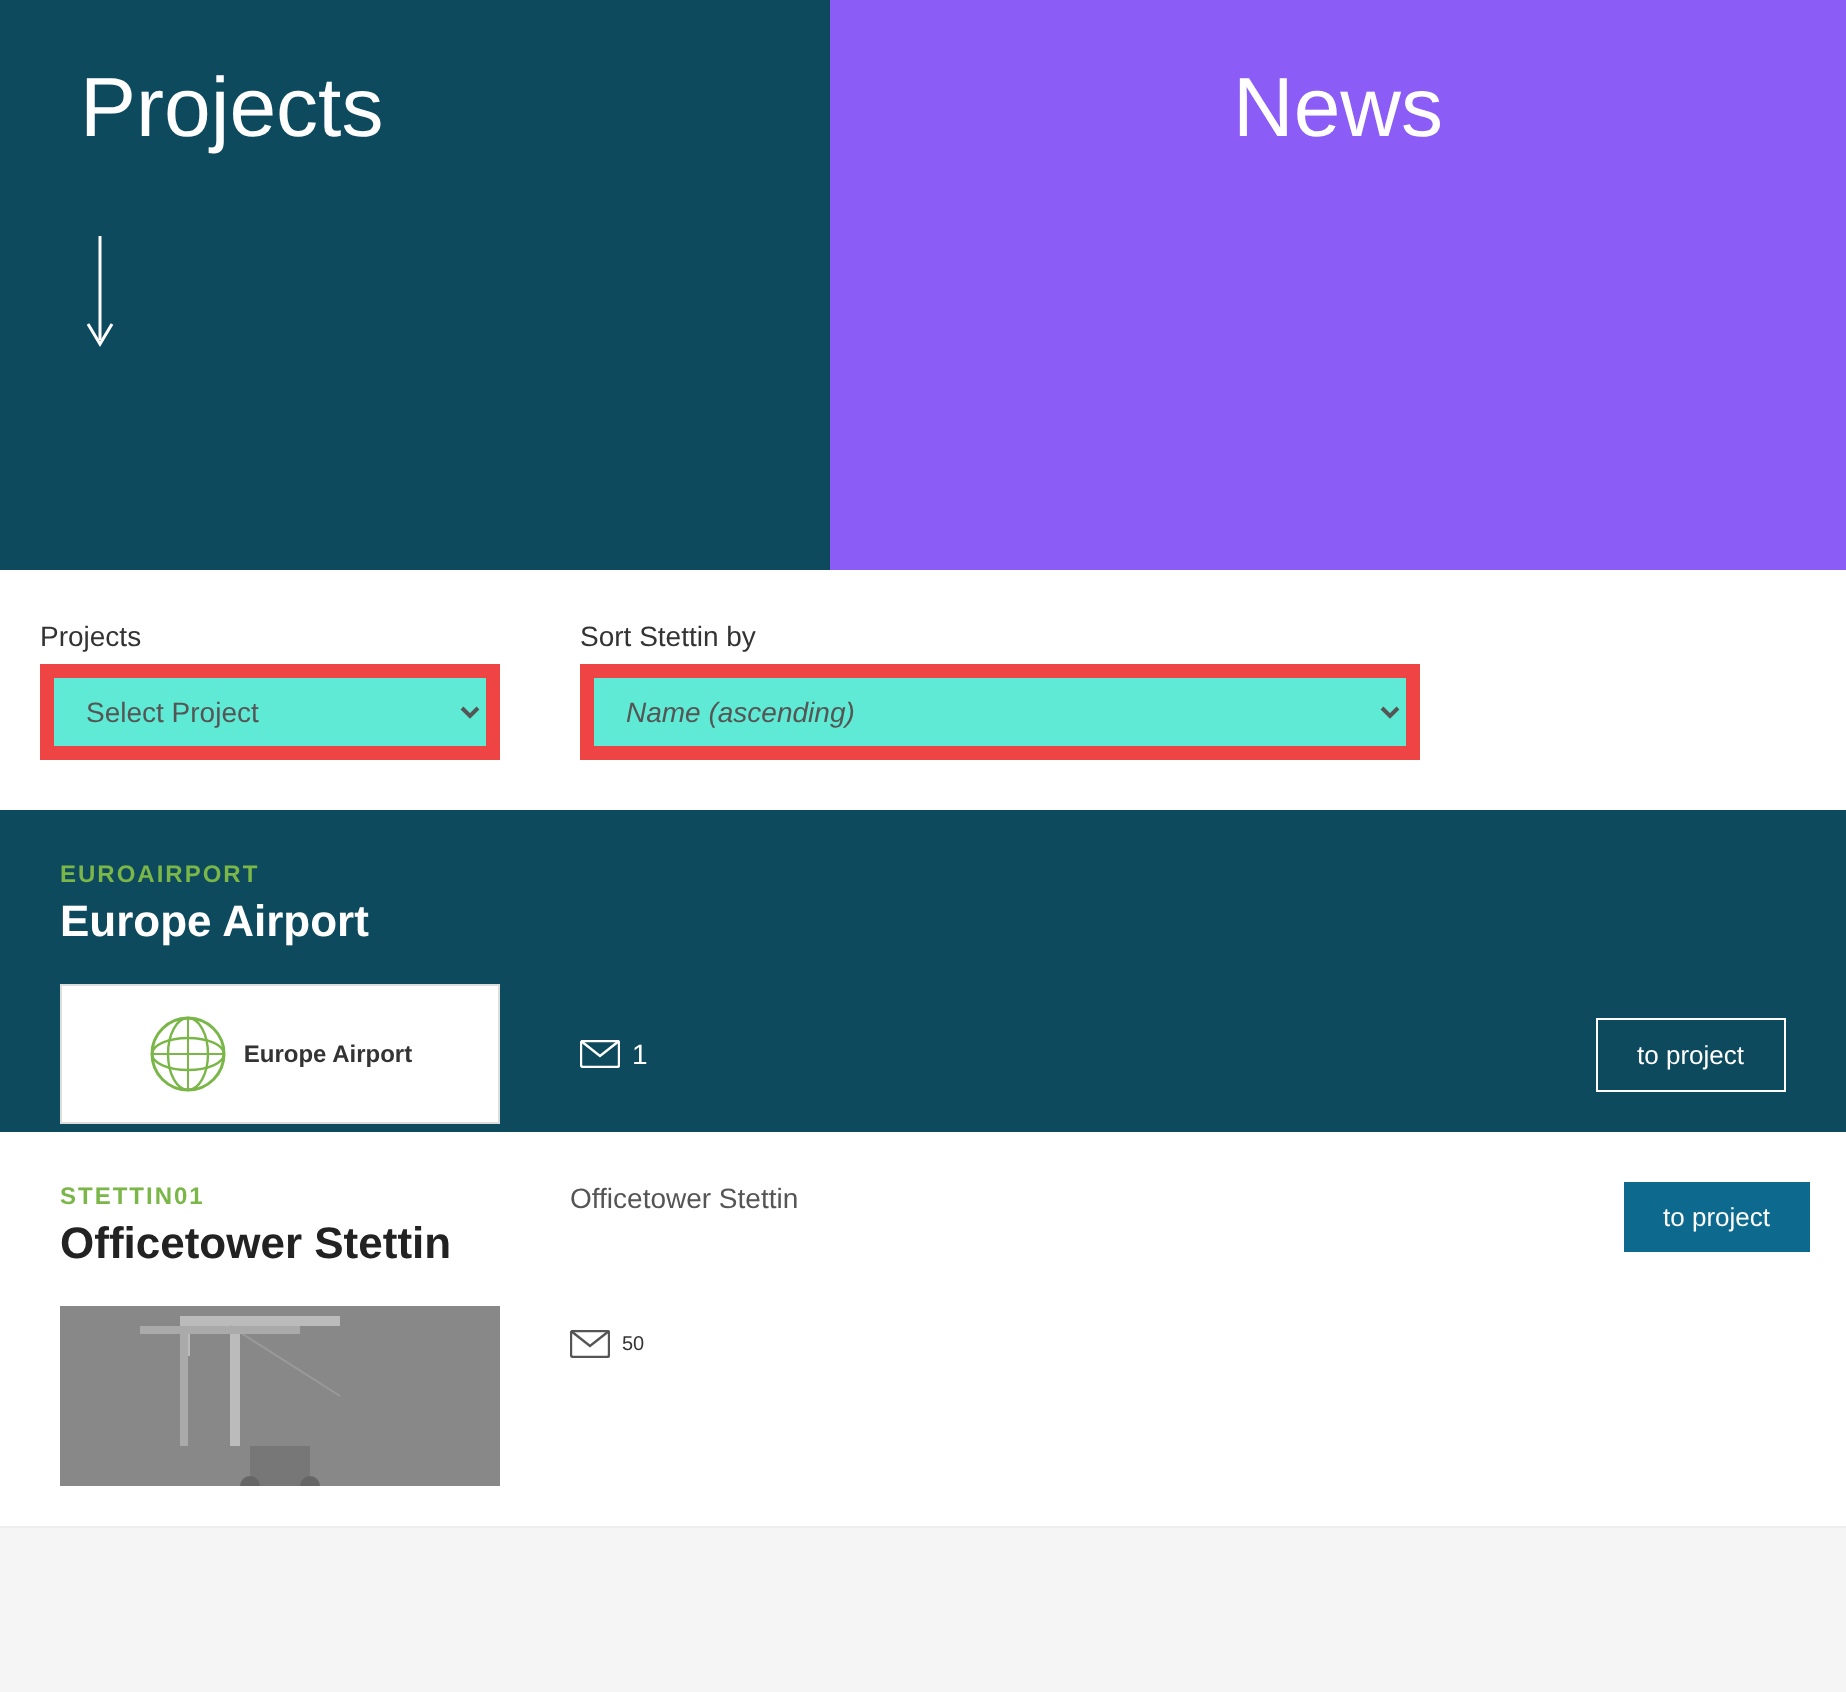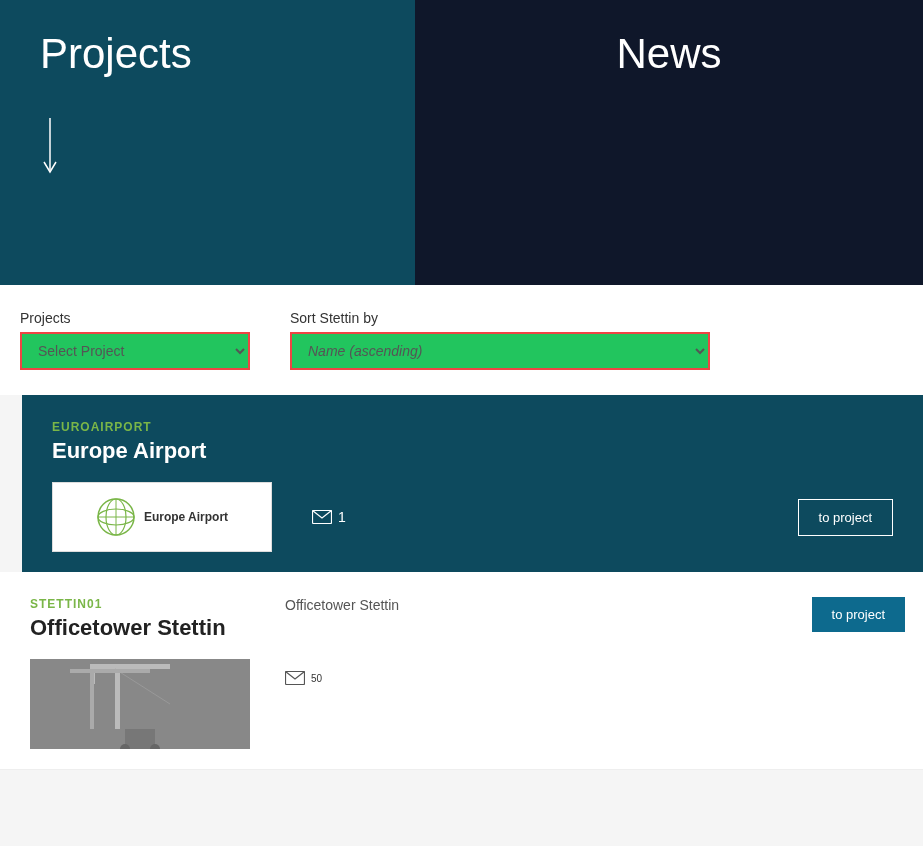"News" .hero-news { background-color: #0f172a -> #8b5cf6 }
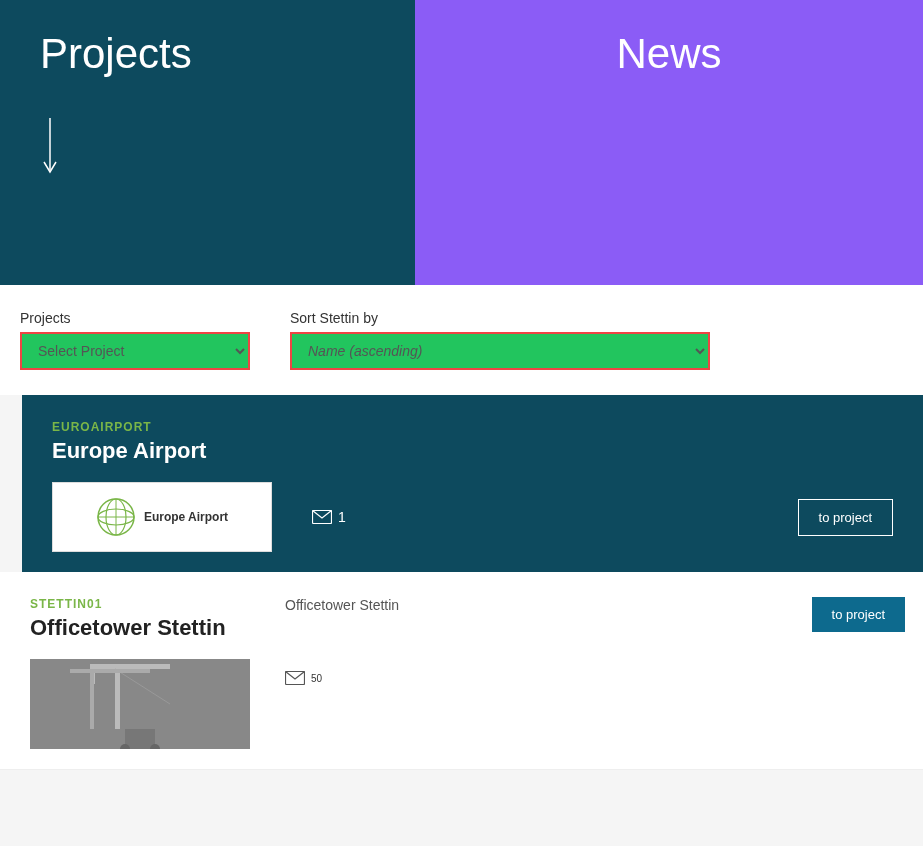"Select Project" .filter-group select { background: #22c55e -> #5eead4; border: 2px solid #ef4444 -> 7px solid #ef4444 }
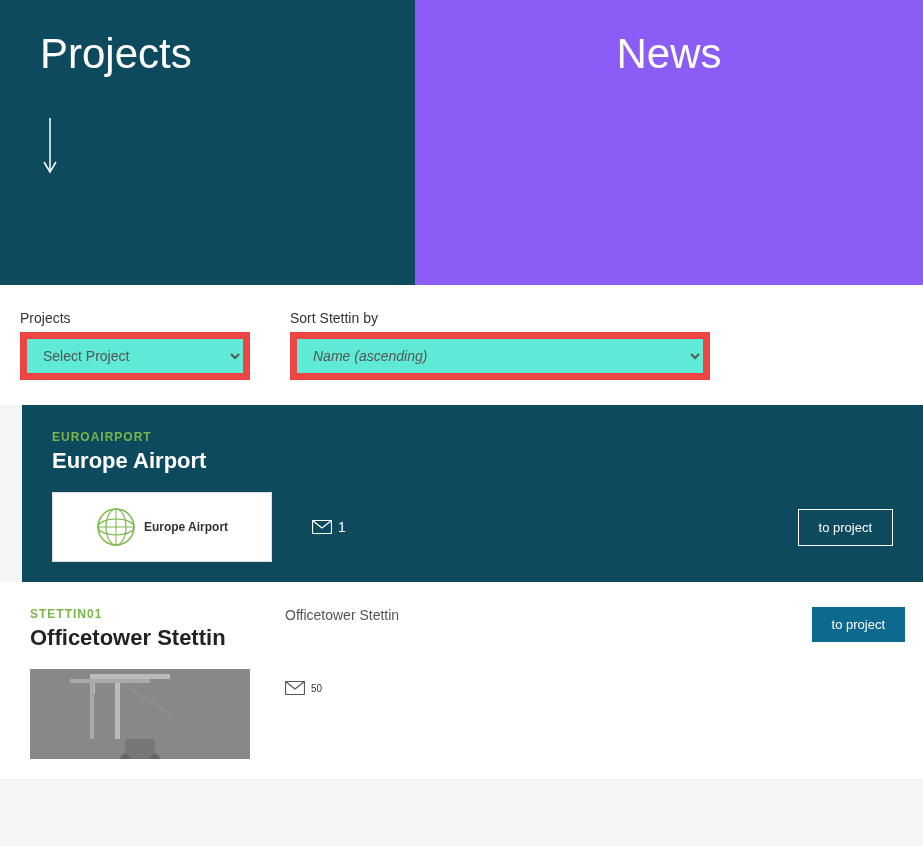"EUROAIRPORT" .project-card { margin-left: 22px -> none; padding: 25px 30px 20px 30px -> 25px 30px 4px 30px }
